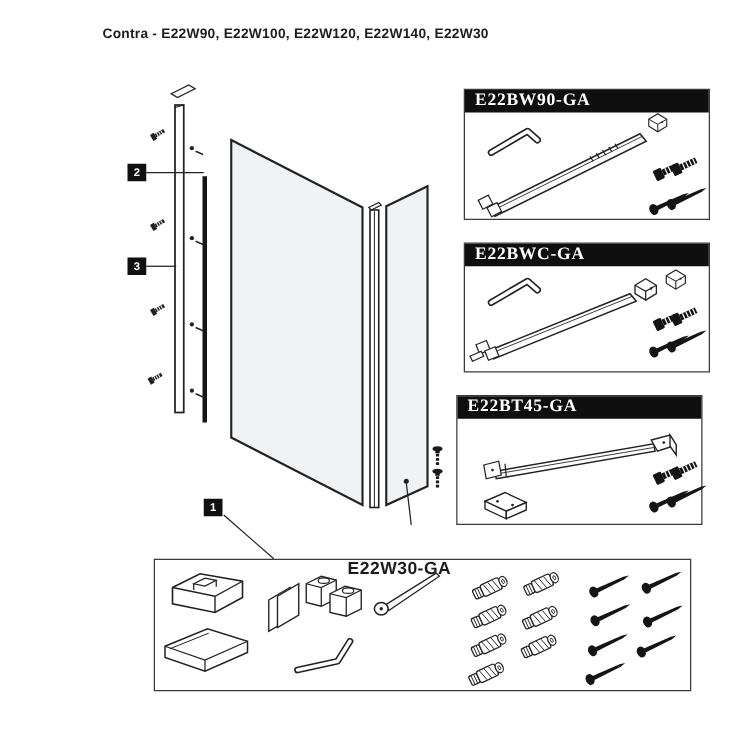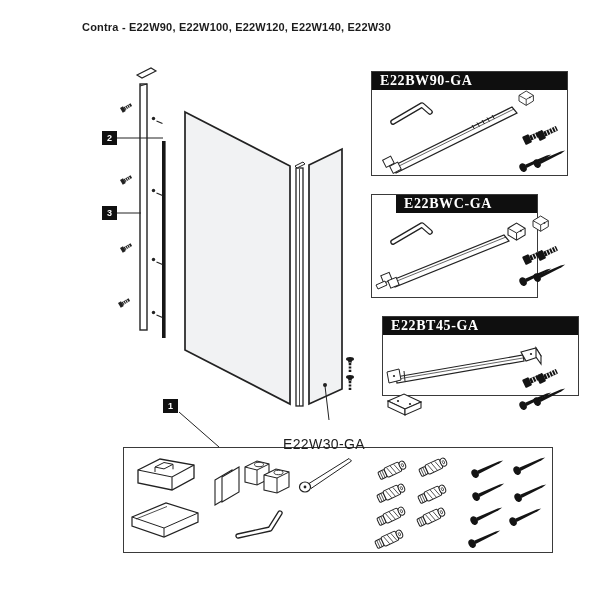"E22BWC-GA" div.part-box { padding-left: 24px -> none; width: 167px -> 197px }
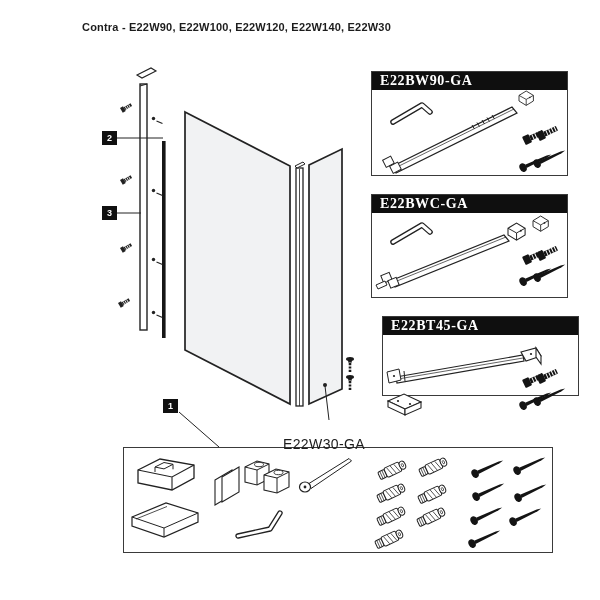"E22BT45-GA" div.part-box { height: 80px -> 104px; left: 382px -> 365px }
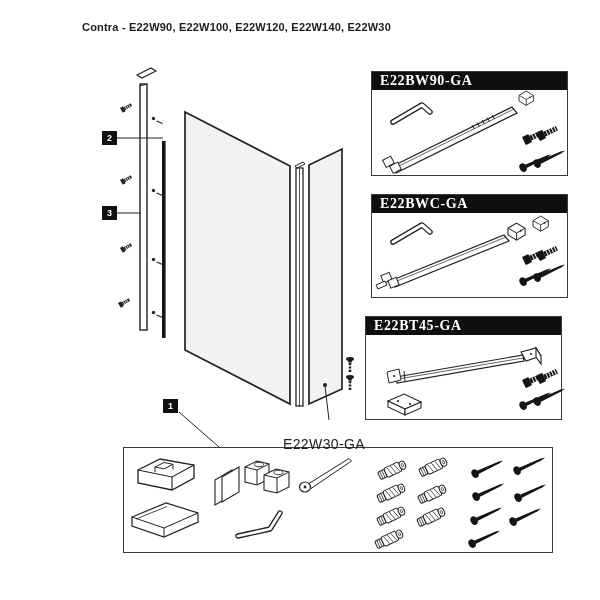"E22W30-GA" #panel-label { font-weight: normal -> bold; text-align: center -> none; top: 436px -> 446px }
